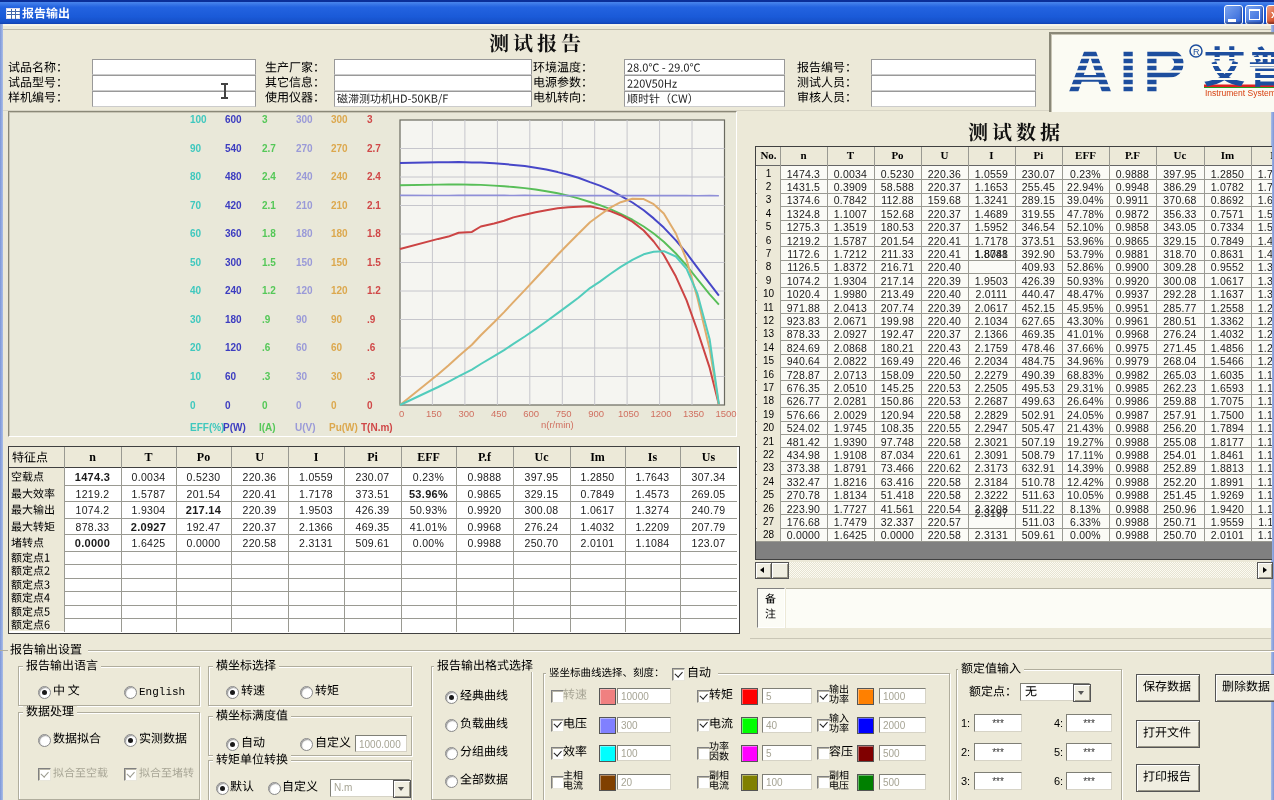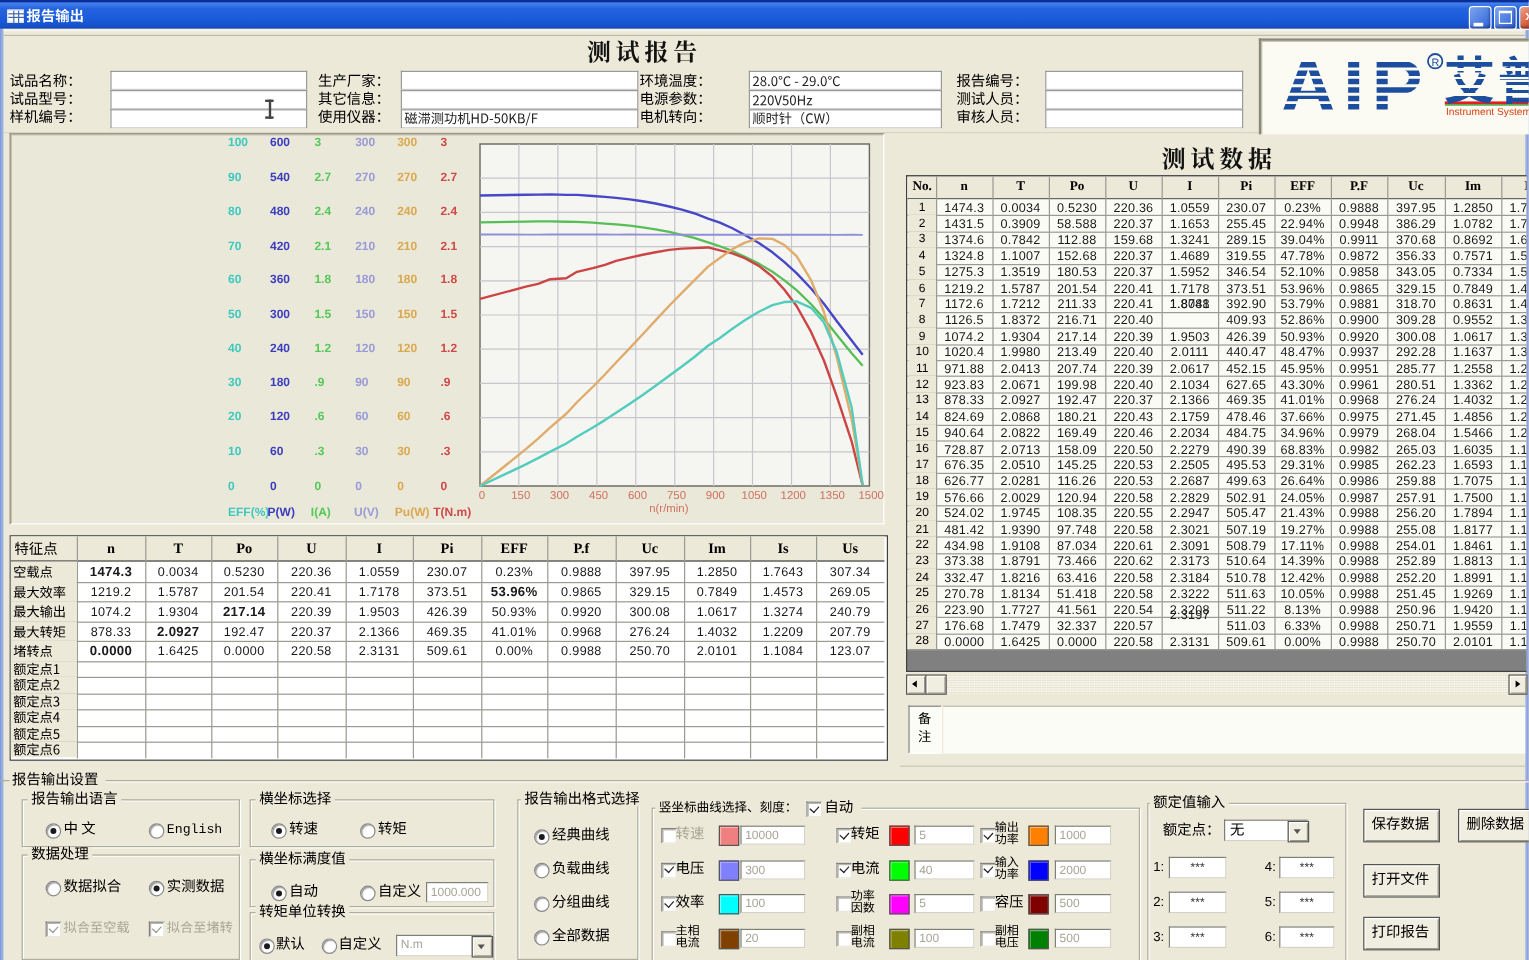"116.26" div.cell { text: 116.26 -> 150.86 }
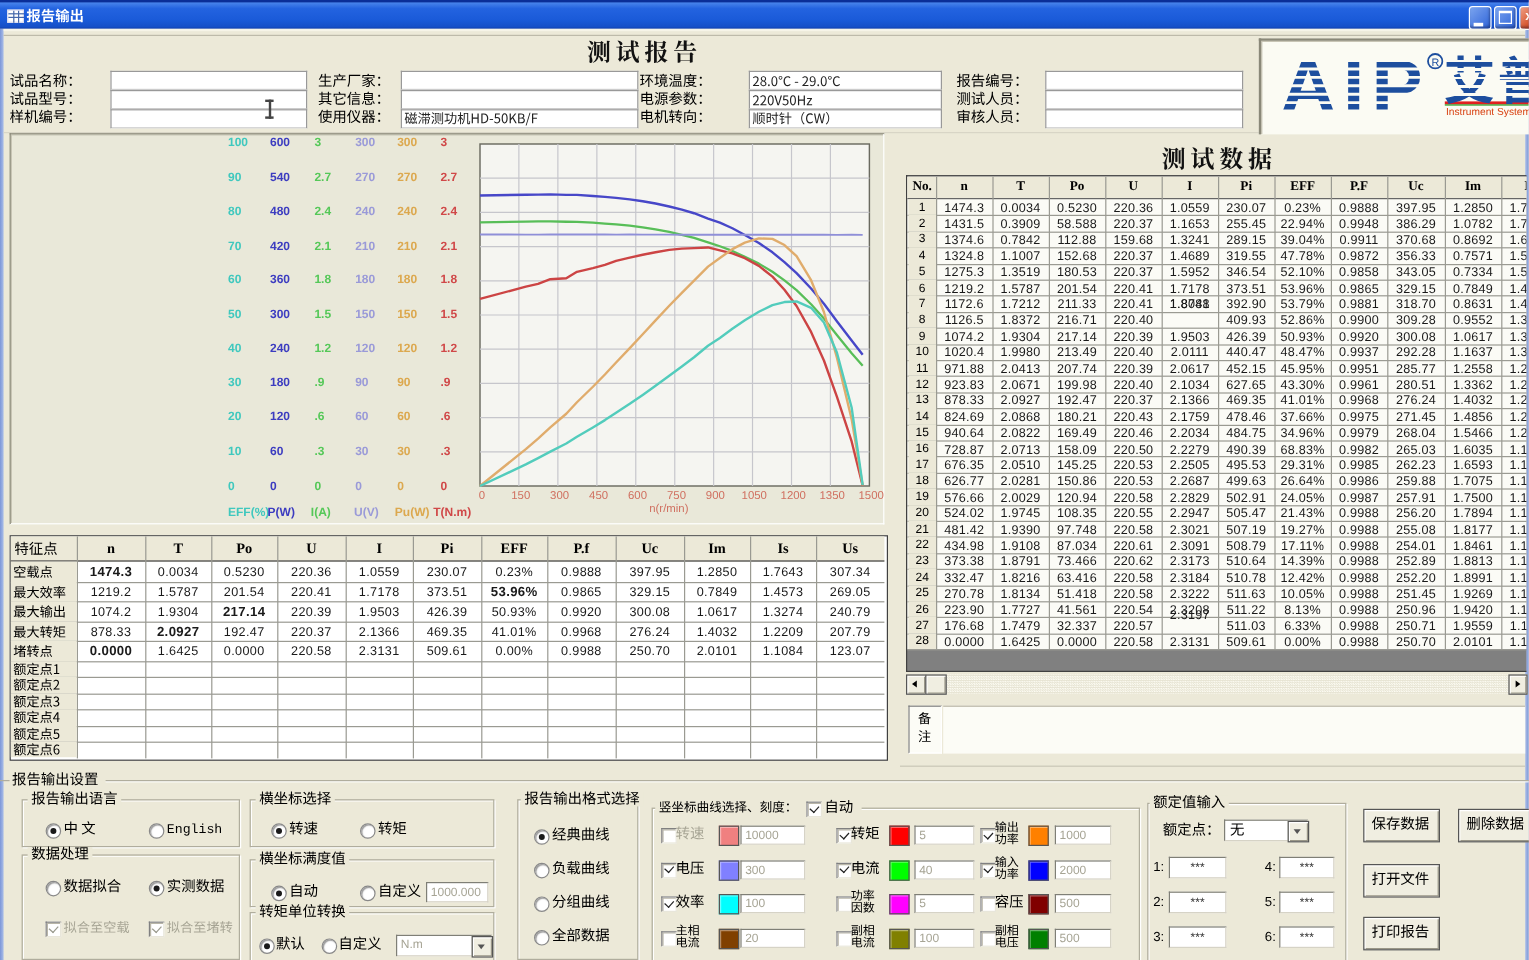"510.64" div.cell { text: 510.64 -> 632.91 }
